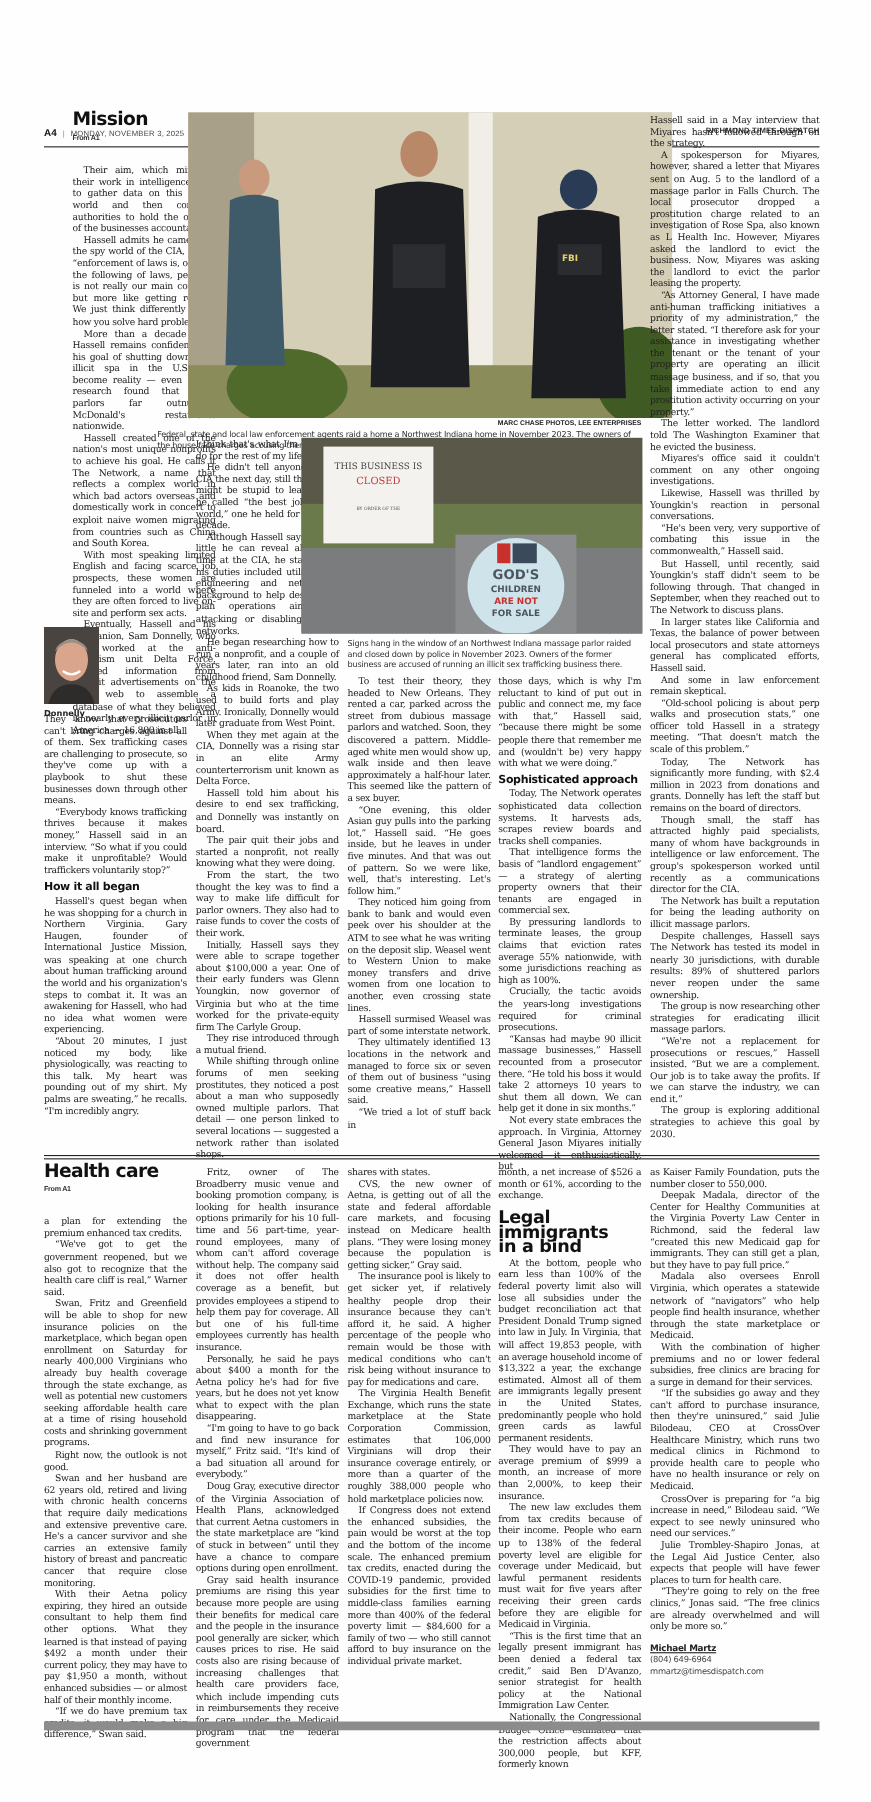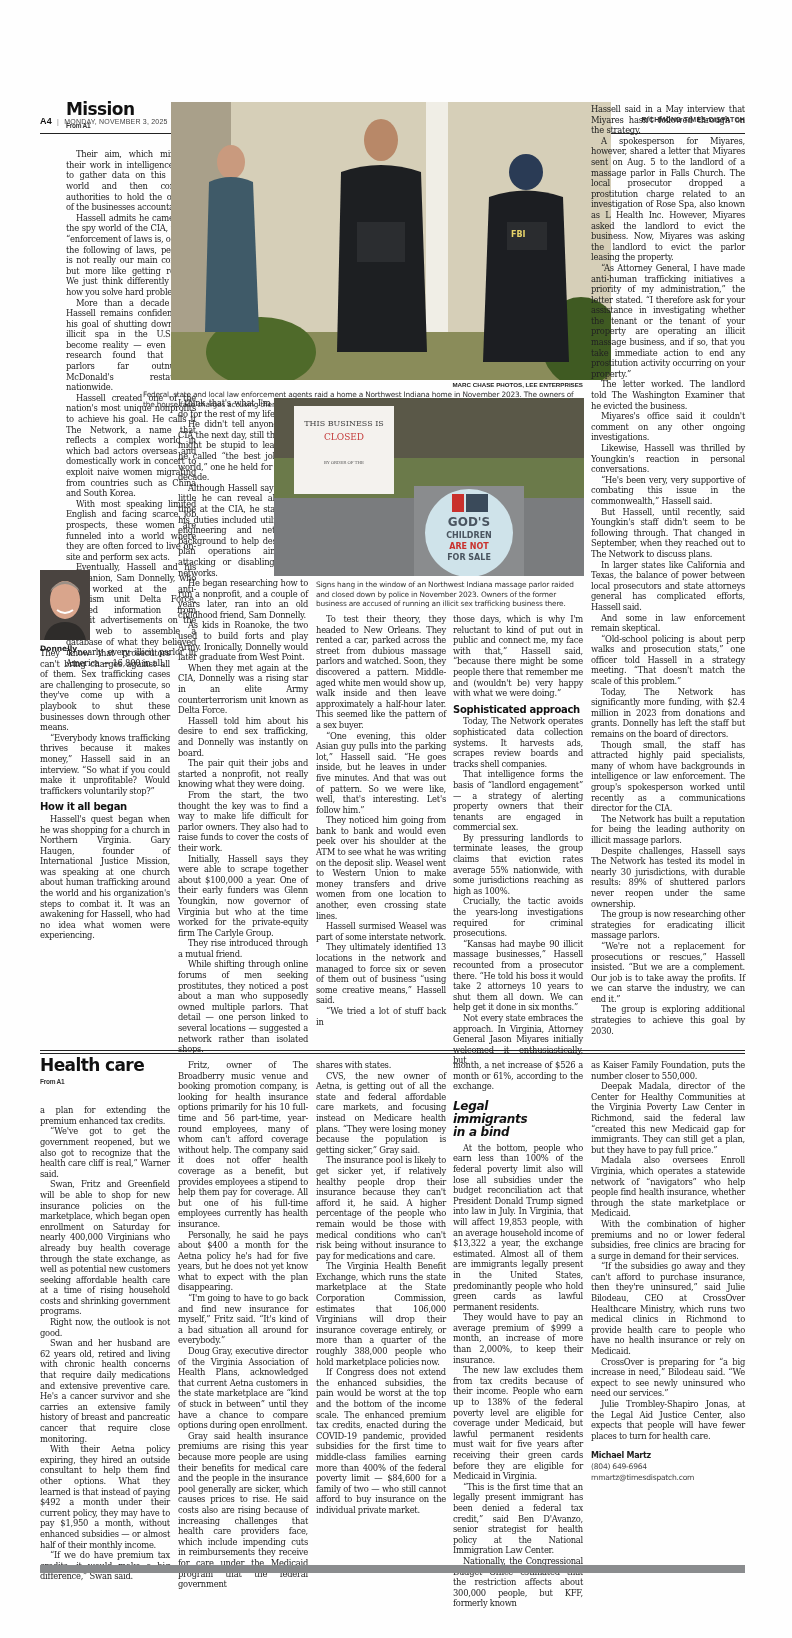"“About 20 minutes, I just" p { html: none -> <p>“About 20 minutes, I just noticed my body, like physiologically, was reacting to this talk. My heart was pounding out of my shirt. My palms are sweating,” he recalls. “I'm incredibly angry.</p> }
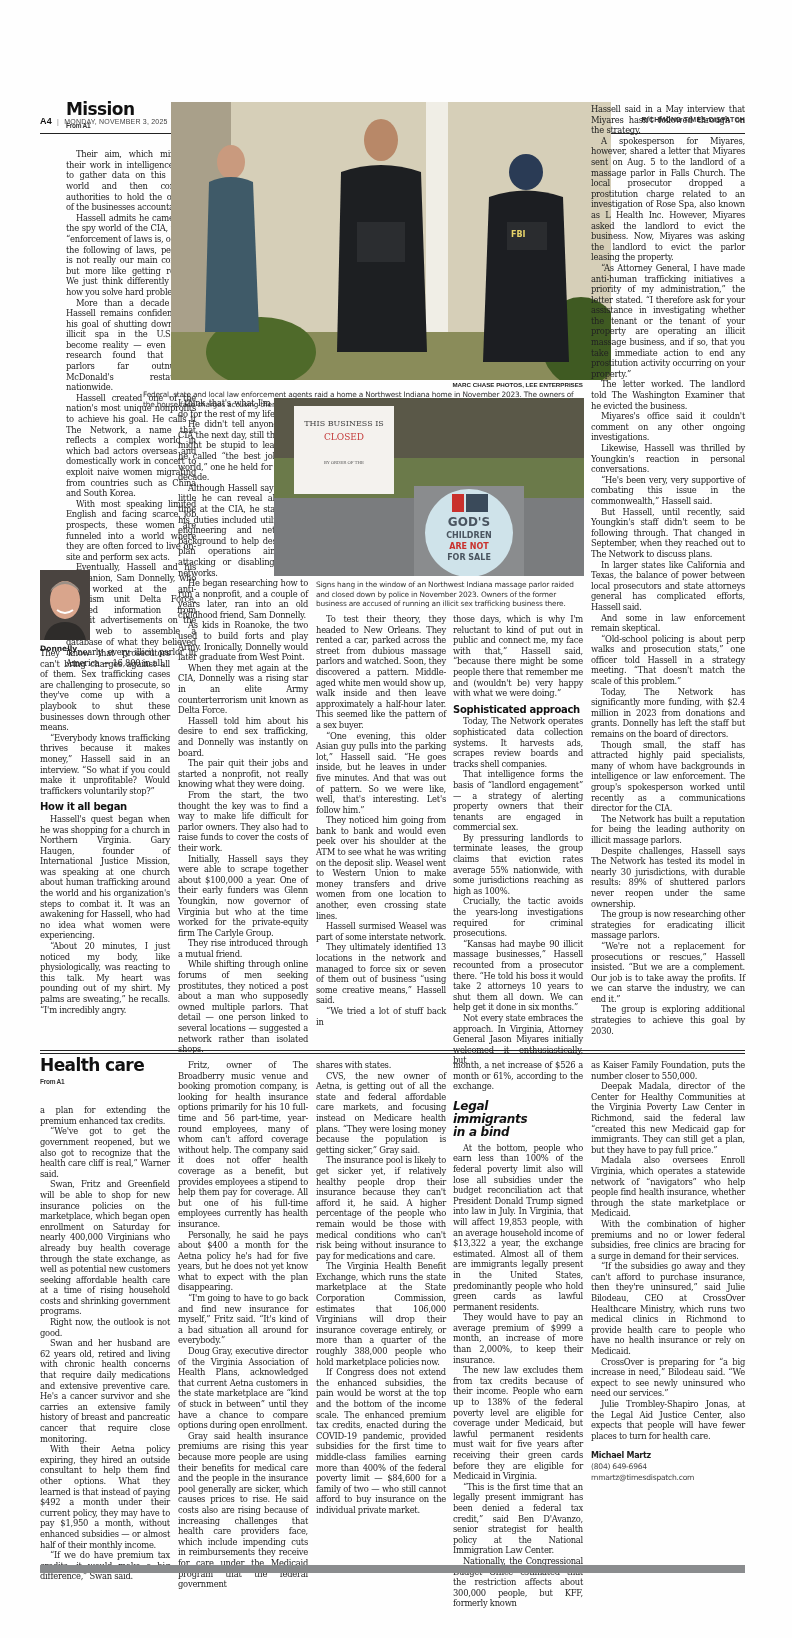"Legal immigrants in a bind" div.sub { font-size: 12px -> 16px; font-style: italic -> none }
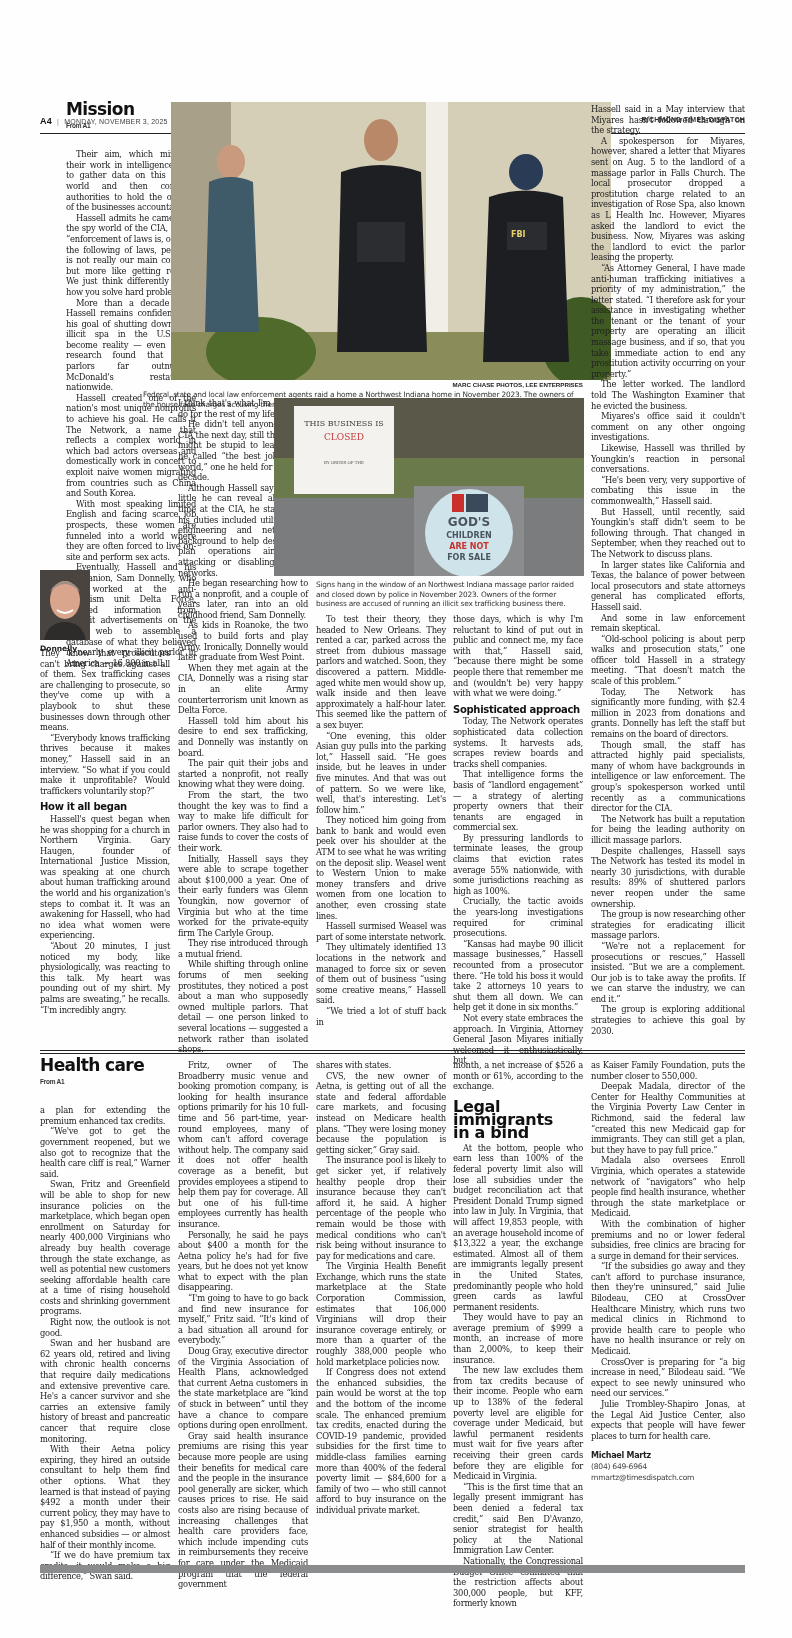"“They're going to rely on" p { html: none -> <p>“They're going to rely on the free clinics,” Jonas said. “The free clinics are already overwhelmed and will only be more so.”</p> }
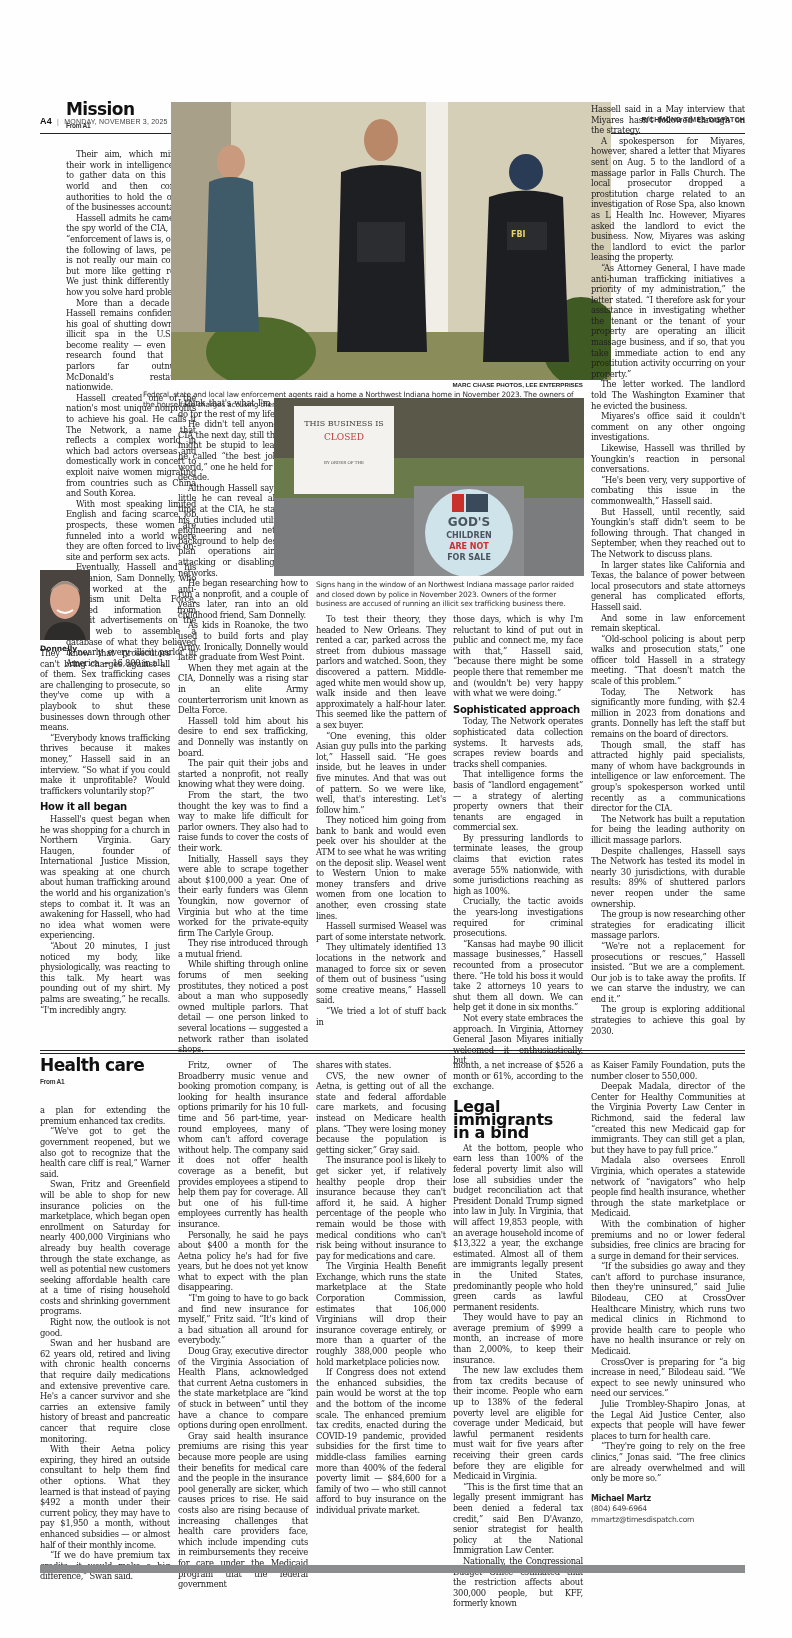"Michael Martz" .sig-name { text-decoration: none -> underline }
